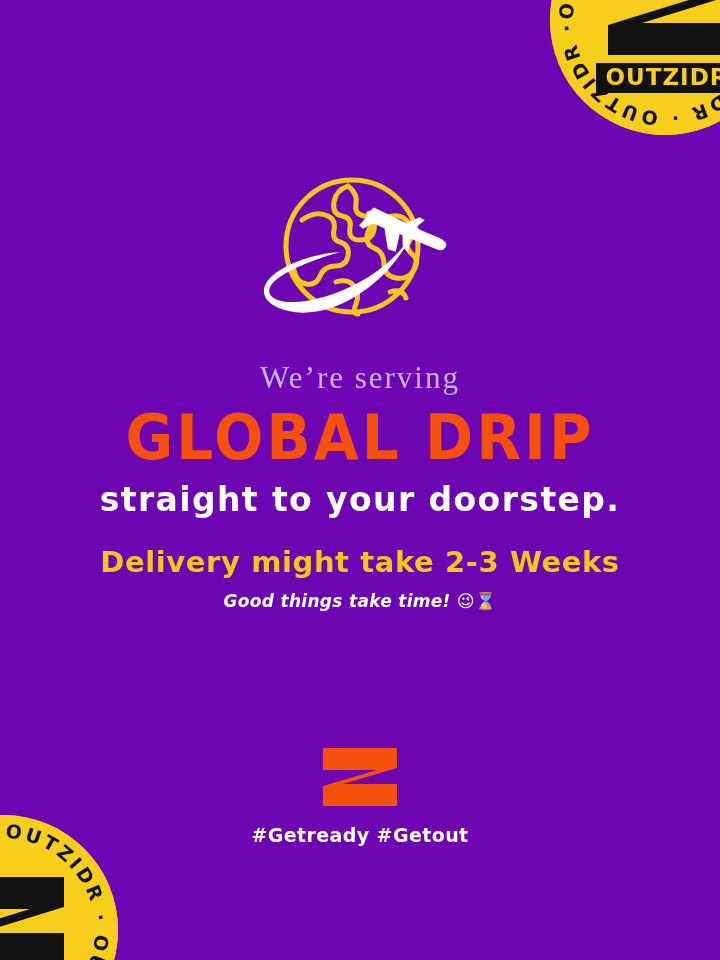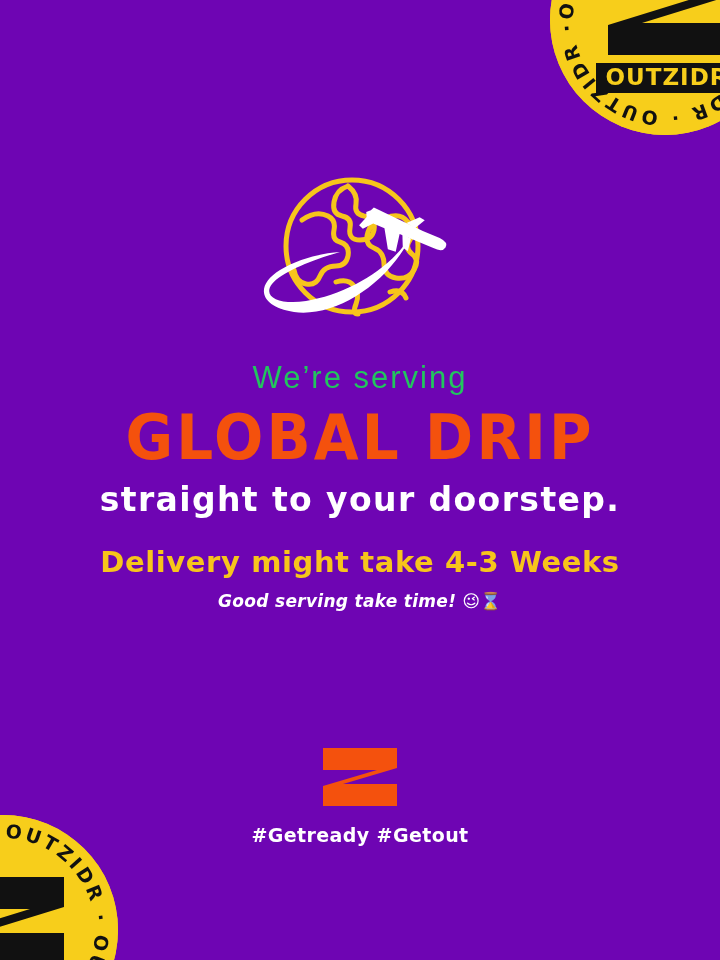"We’re serving" .line-serving { color: #22c55e -> #c4b5fd; font-family: Liberation Sans, sans-serif -> Liberation Serif, serif }
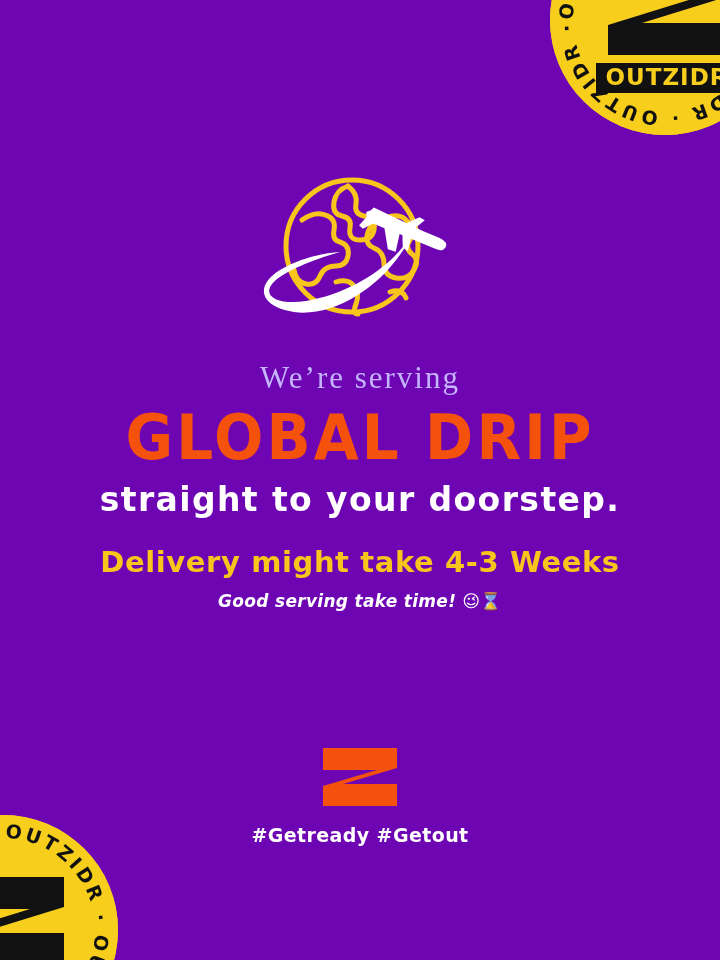"Delivery might take 4-3 Weeks" div.delivery-main { text: 4-3 -> 2-3 }
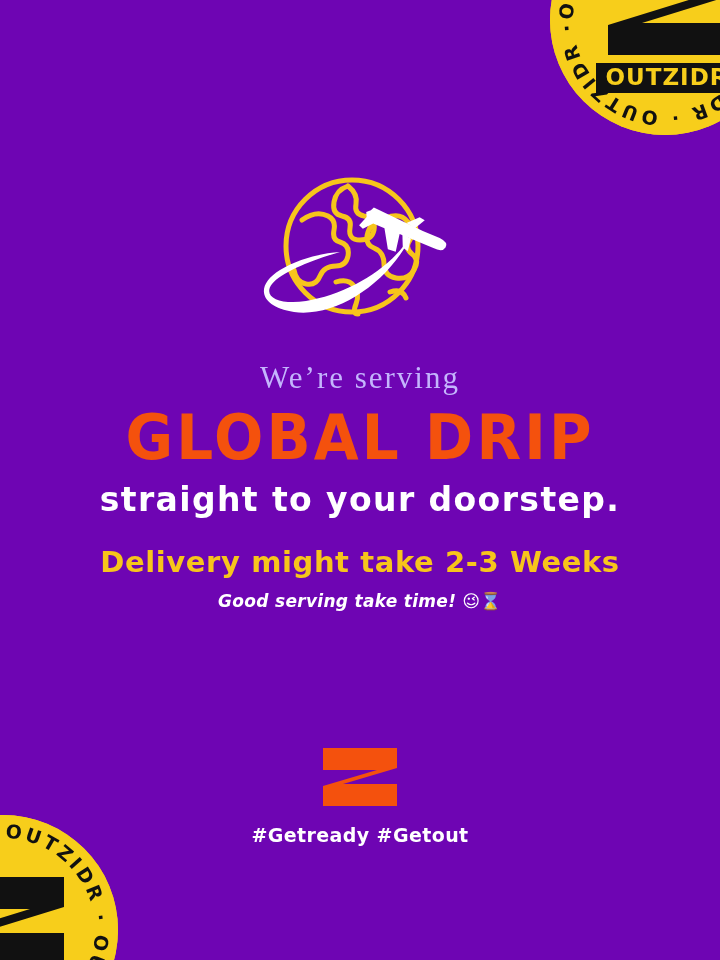"Good serving take time!" span { text: serving -> things }
